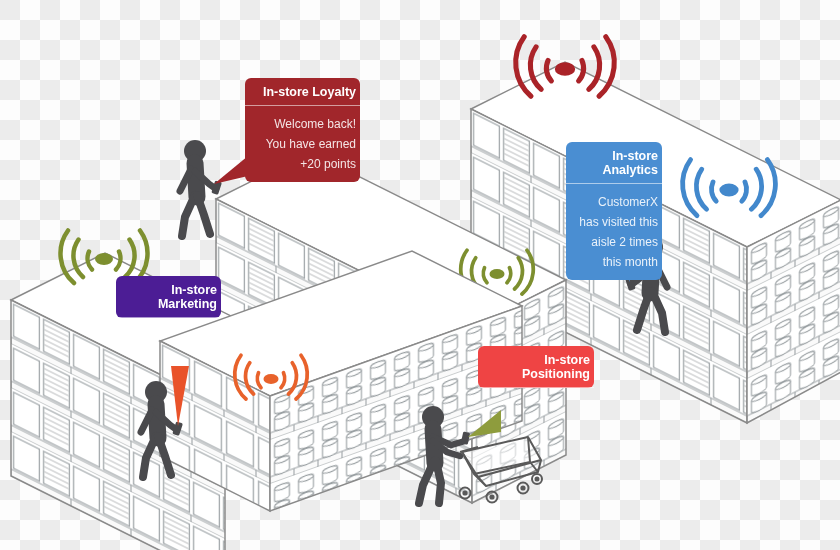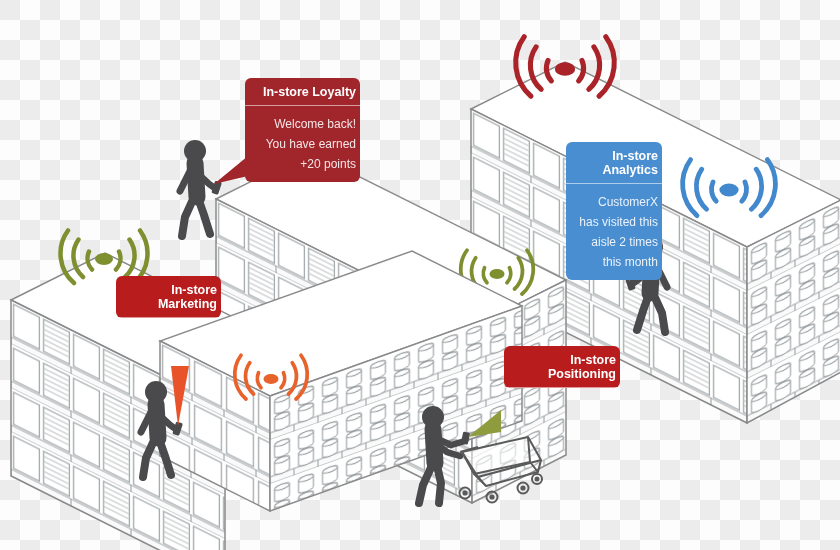"In-store Marketing" .bubble.marketing { background: #b91c1c -> #4c1d95 }
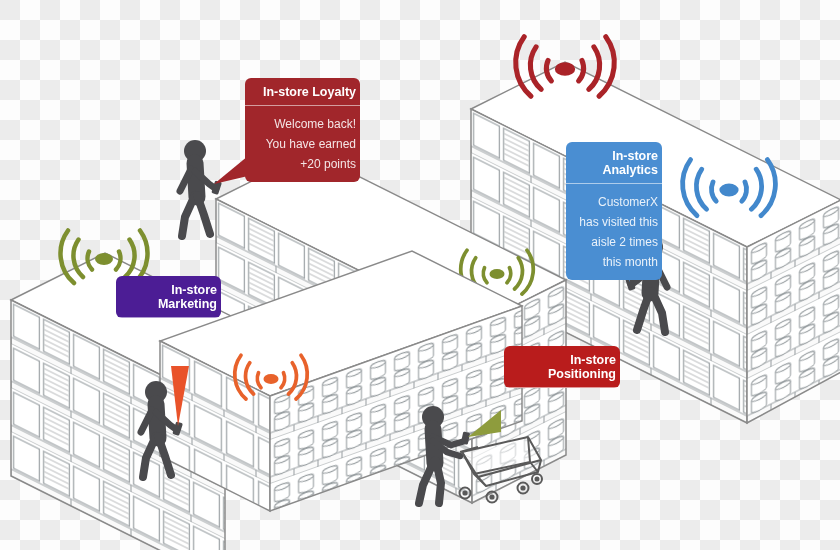"In-store Positioning" .bubble.positioning { background: #b91c1c -> #ef4444; left: 504px -> 478px }
